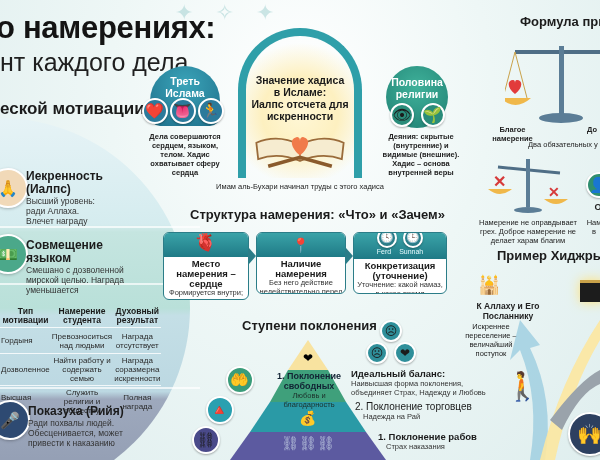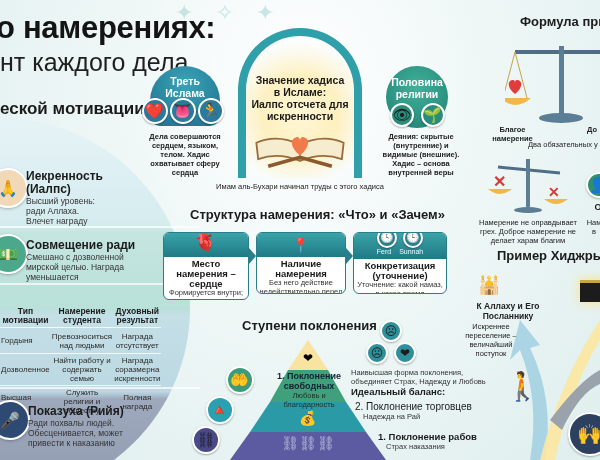"Совмещение ради" div.lv-title { text: ради -> языком }
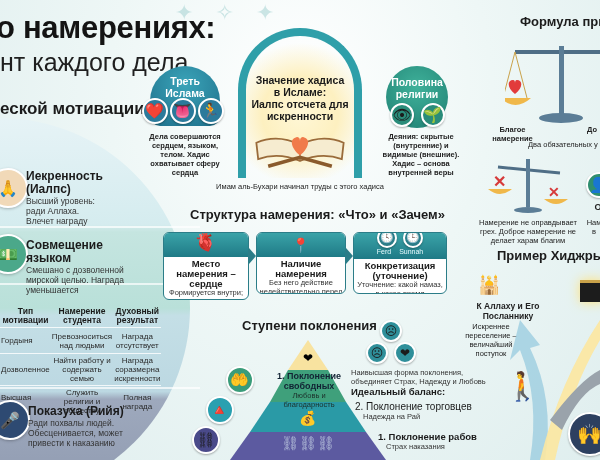"Наивысшая форма поклонения, объединяет" div { order: before "Идеальный баланс:" -> after "Идеальный баланс:" }
